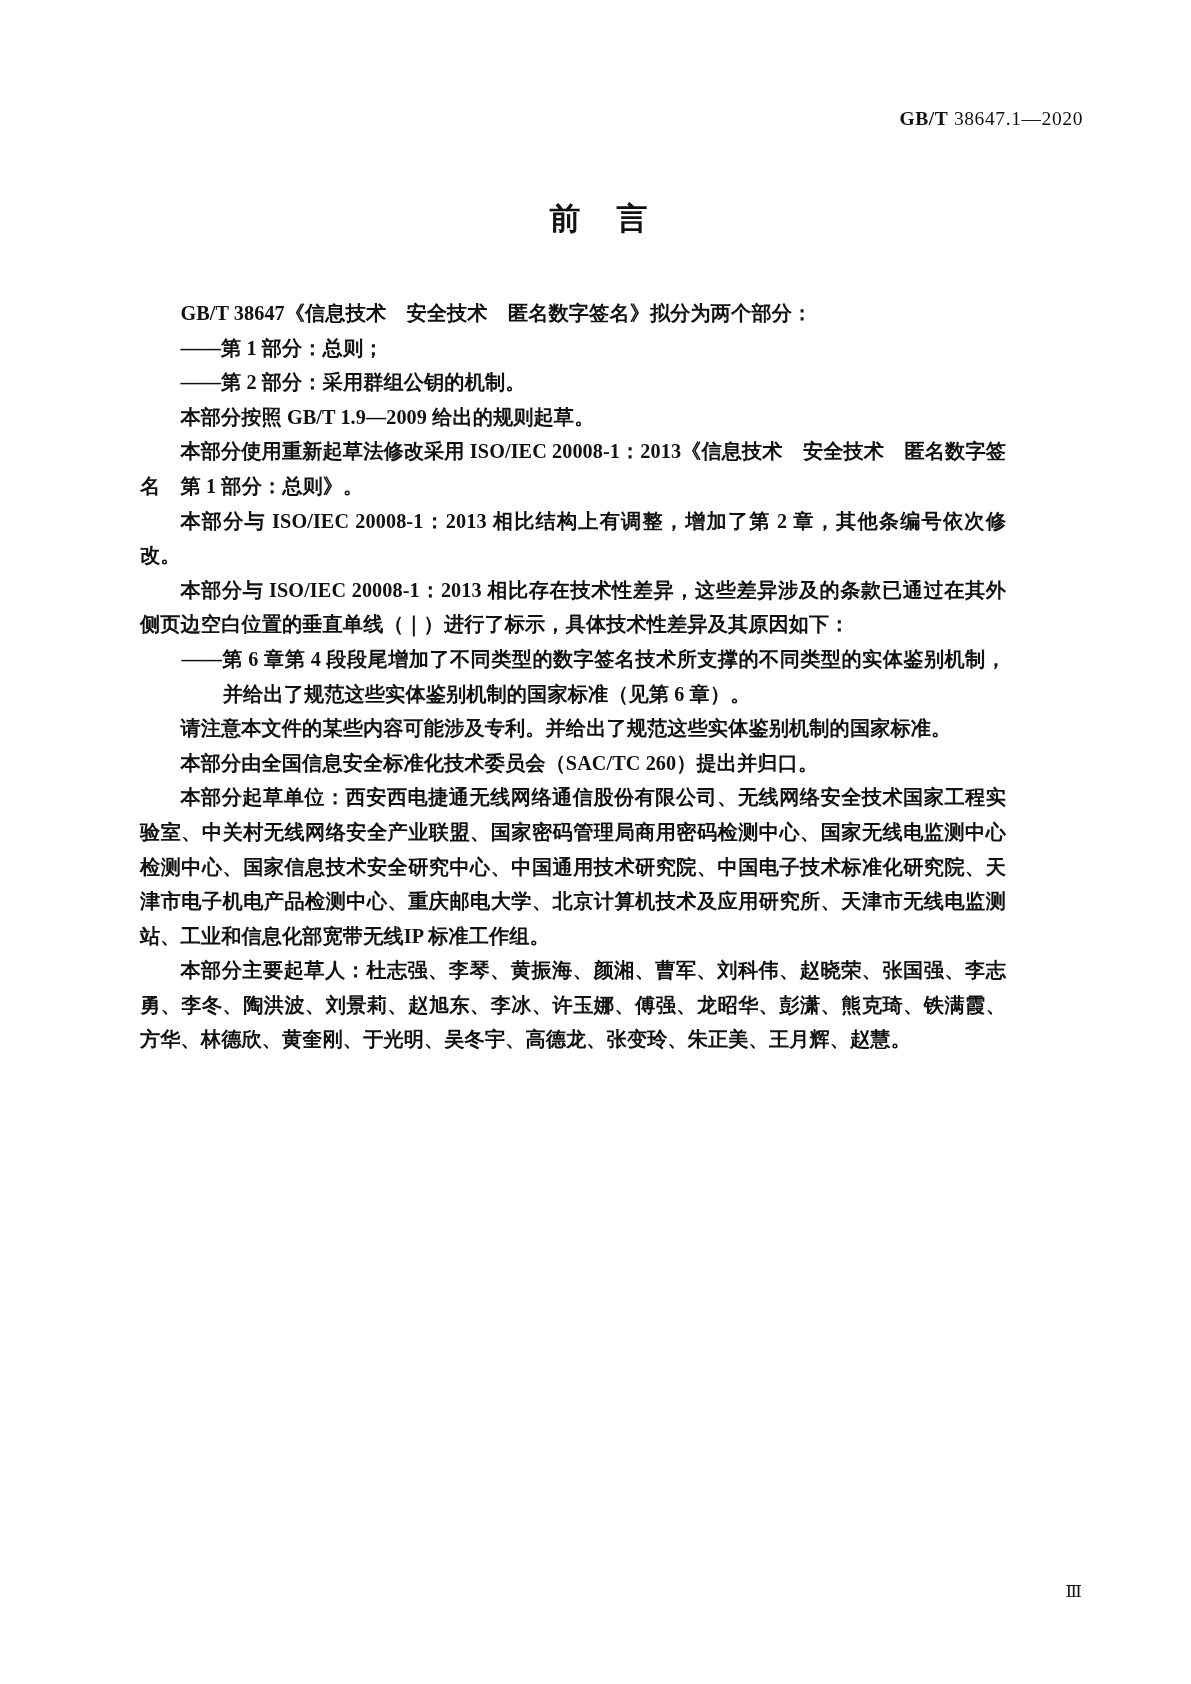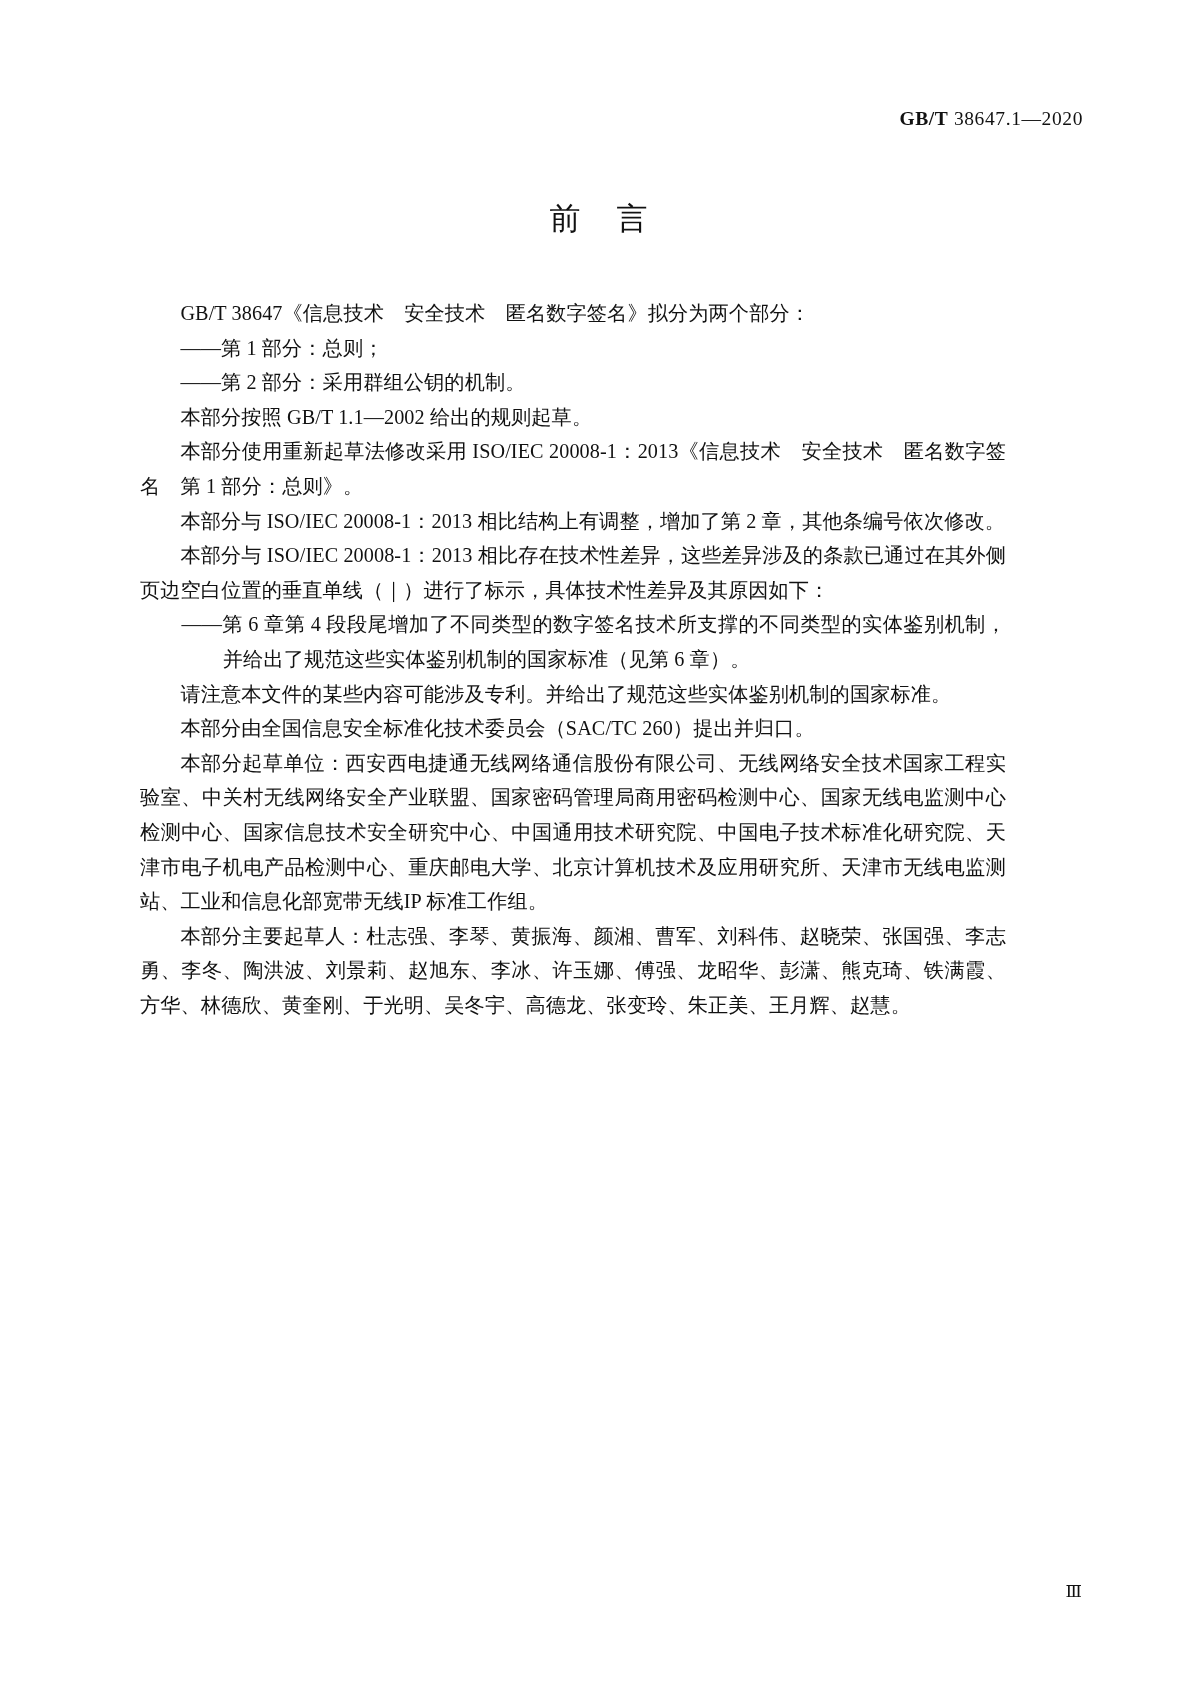"前 言" .doc-title { font-weight: 400 -> 700 }
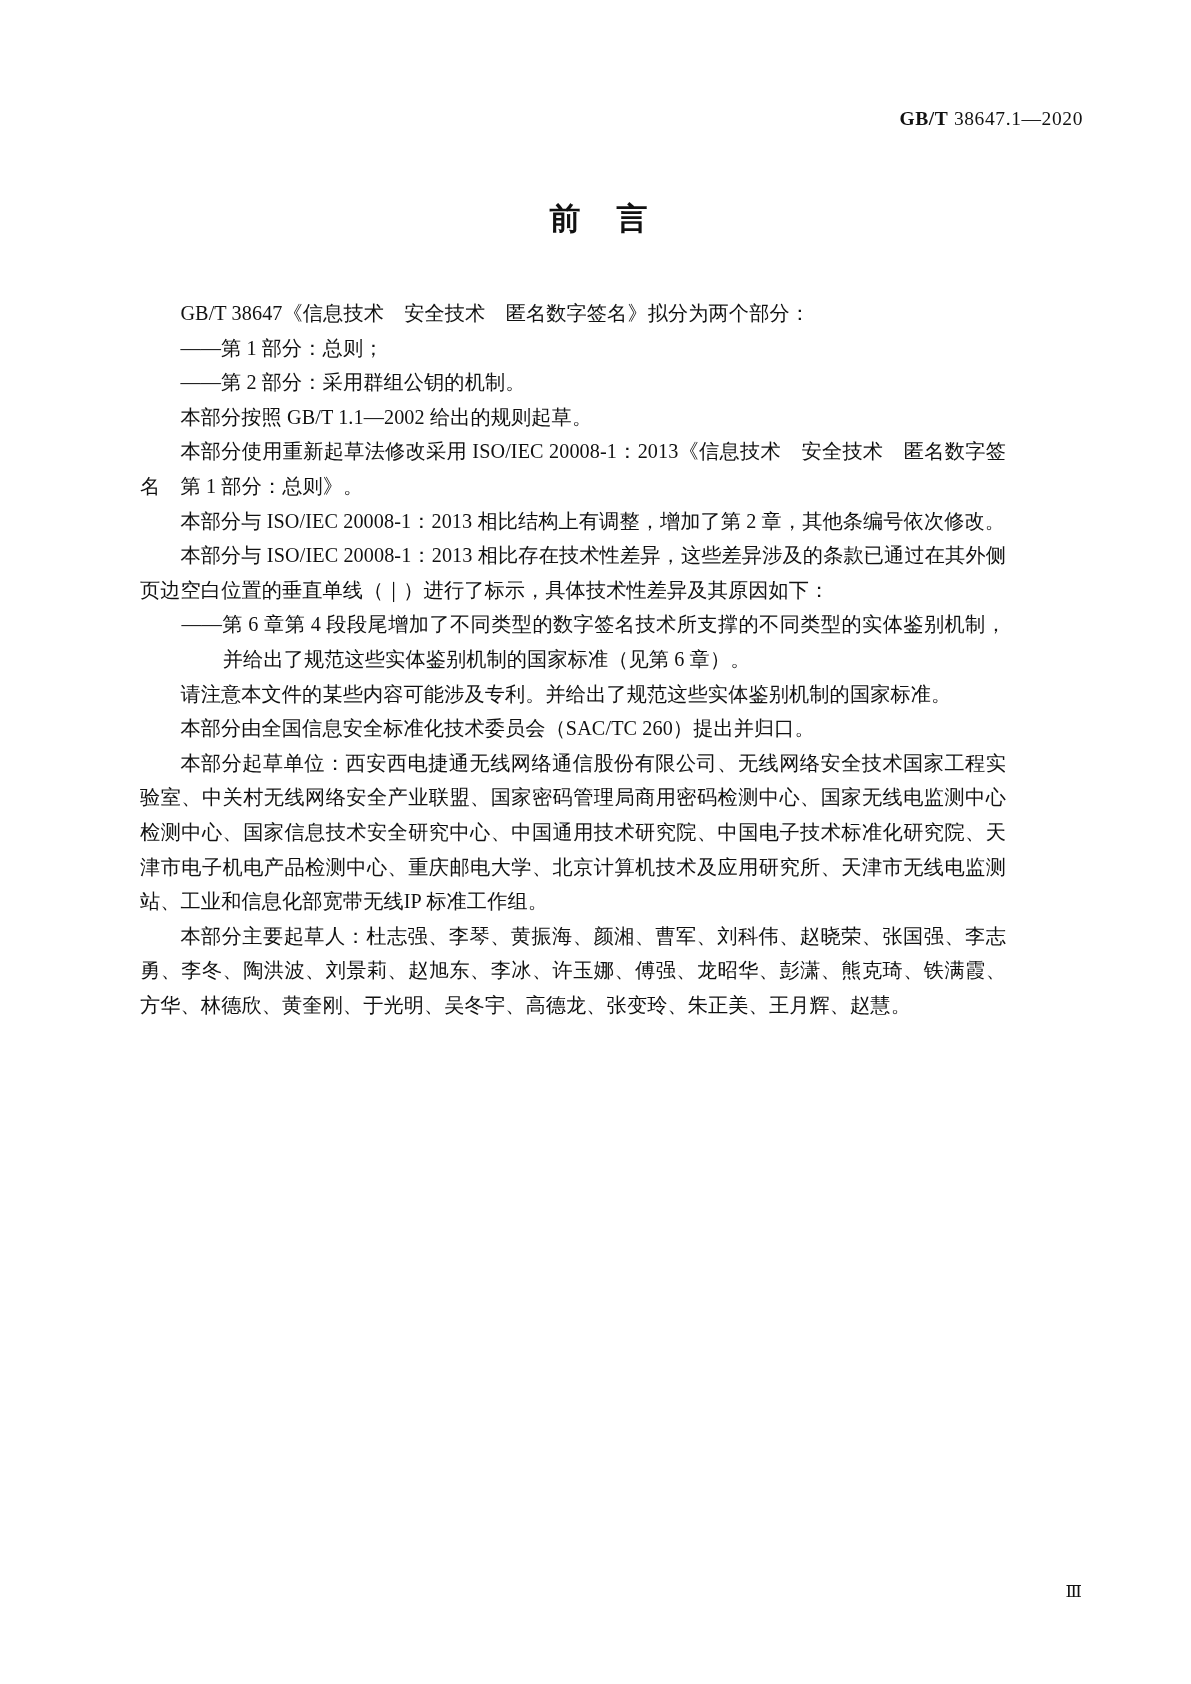"GB/T 38647《信息技术 安全技术 匿名数字签名》拟分为两个部分：" p.para, div.listitem, div.subline { font-weight: none -> bold }
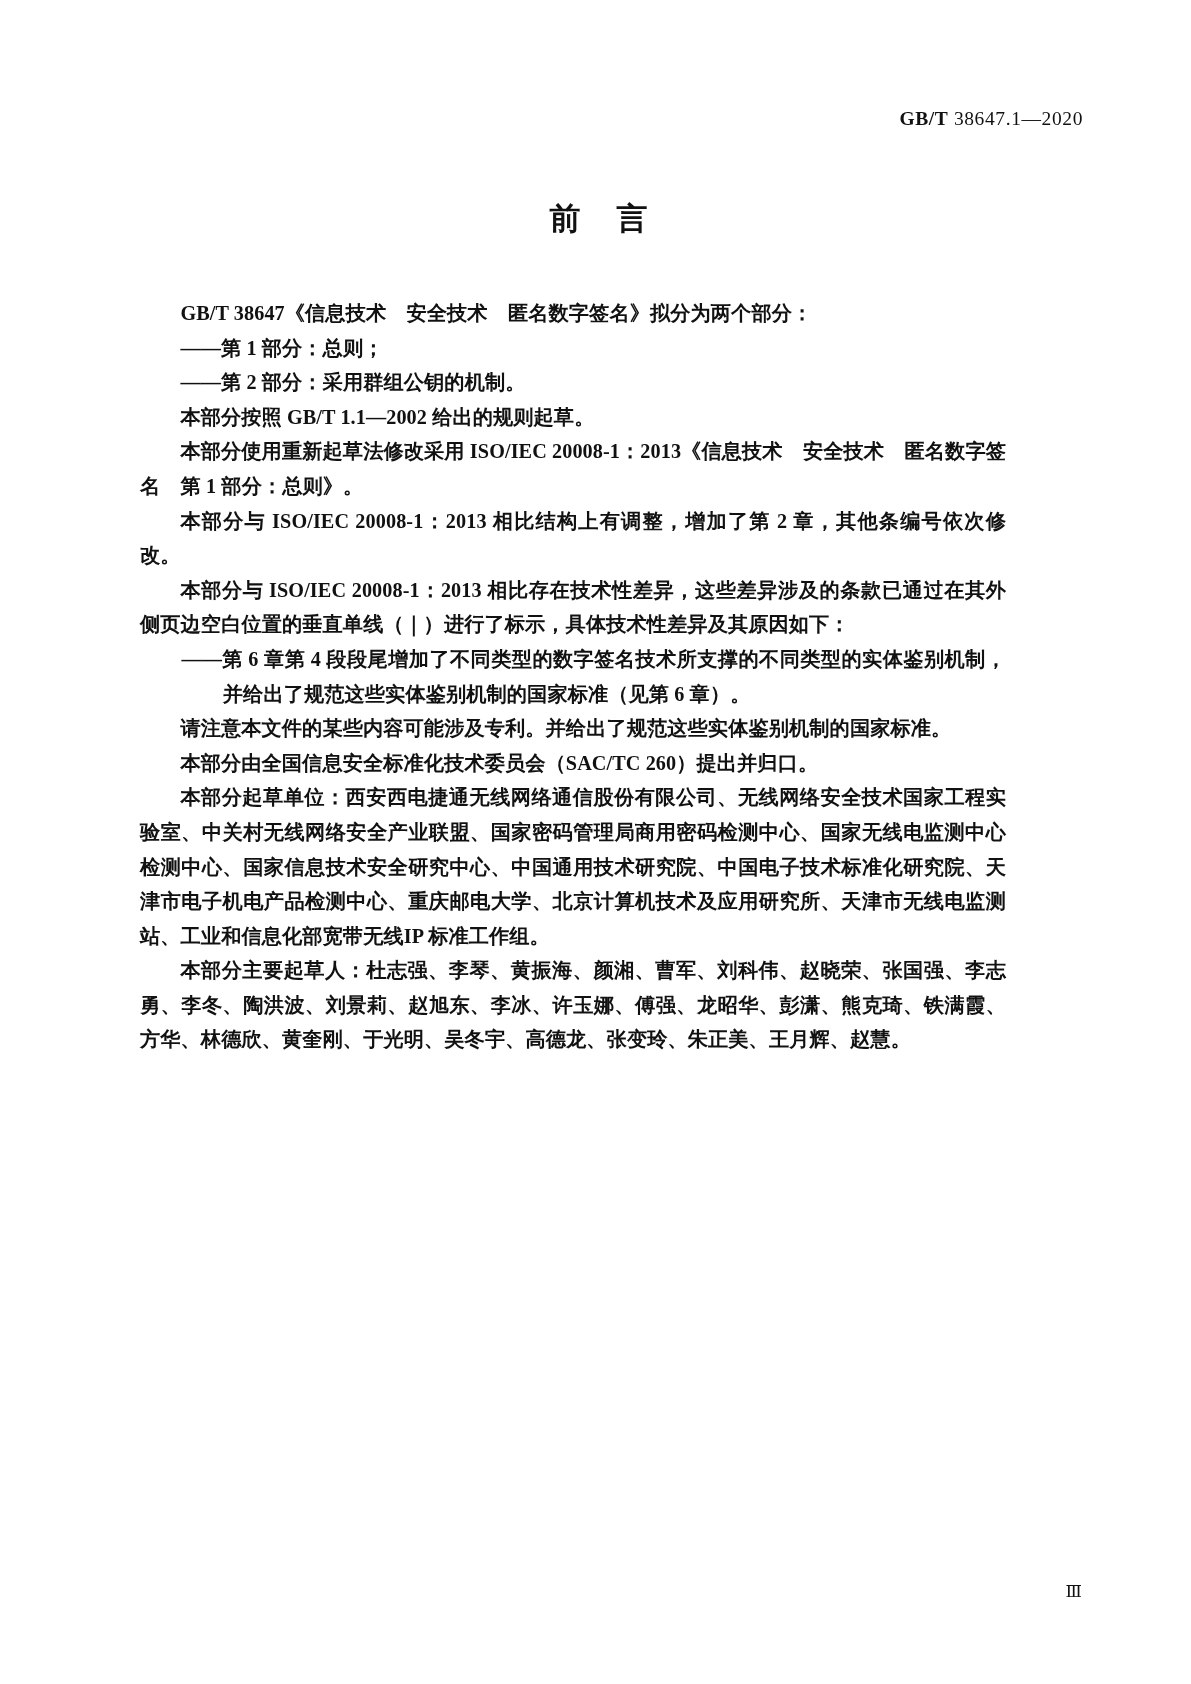"本部分按照 GB/T 1.1—2002 给出的规则起草。" p.para { text: 1.1—2002 -> 1.9—2009 }
